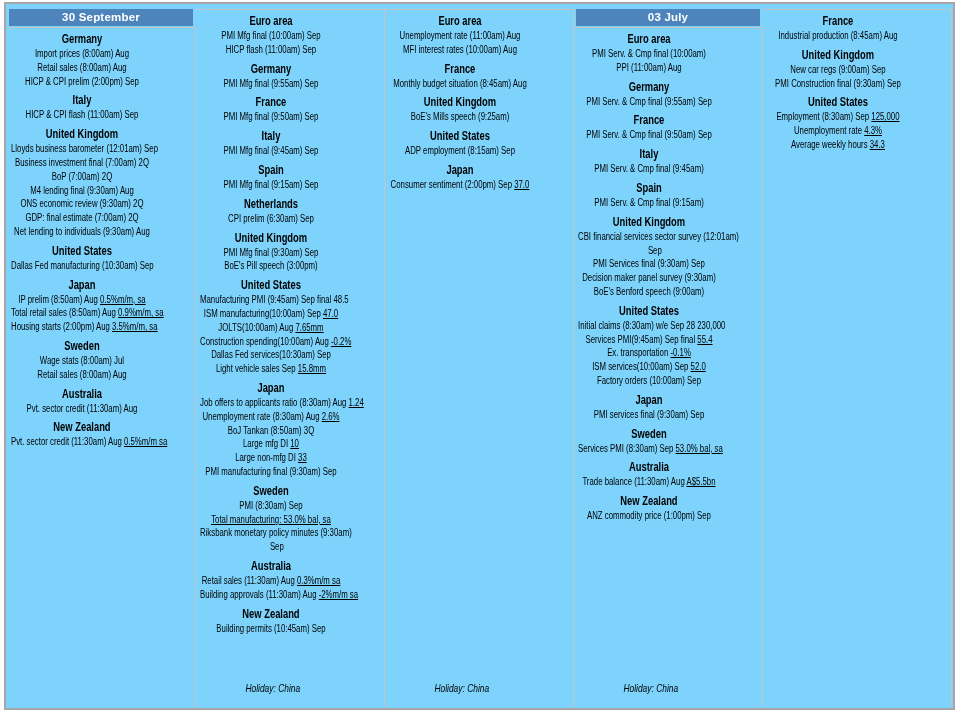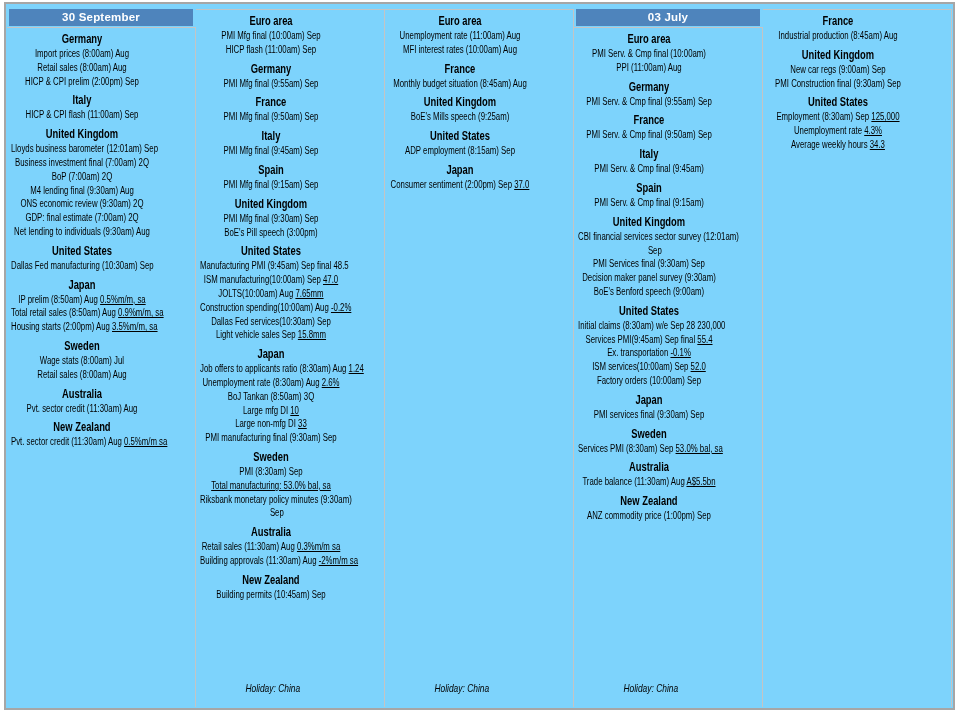"Netherlands" div.section { html: none -> <div> <div>Netherlands</div> <div><span>CPI prelim (6:30am) Sep</span></div> </div> }
